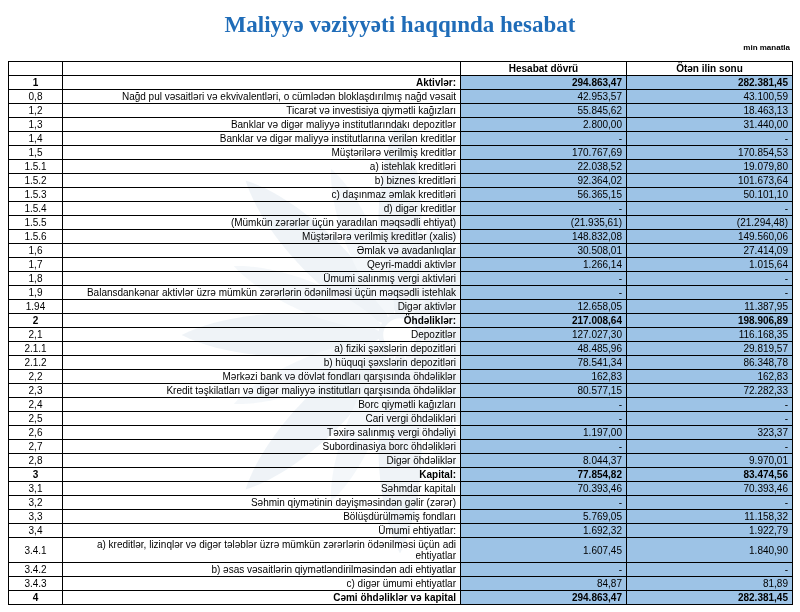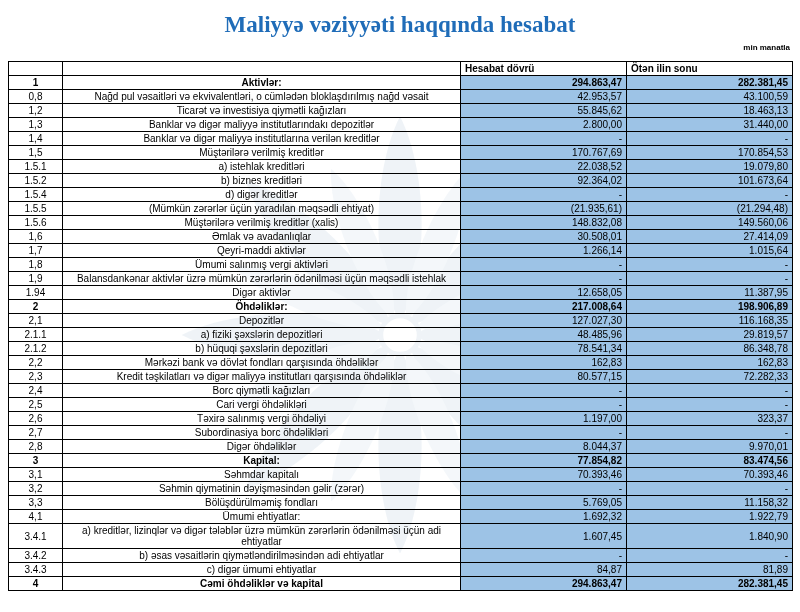"Hesabat dövrü" .report thead th { text-align: left -> center }
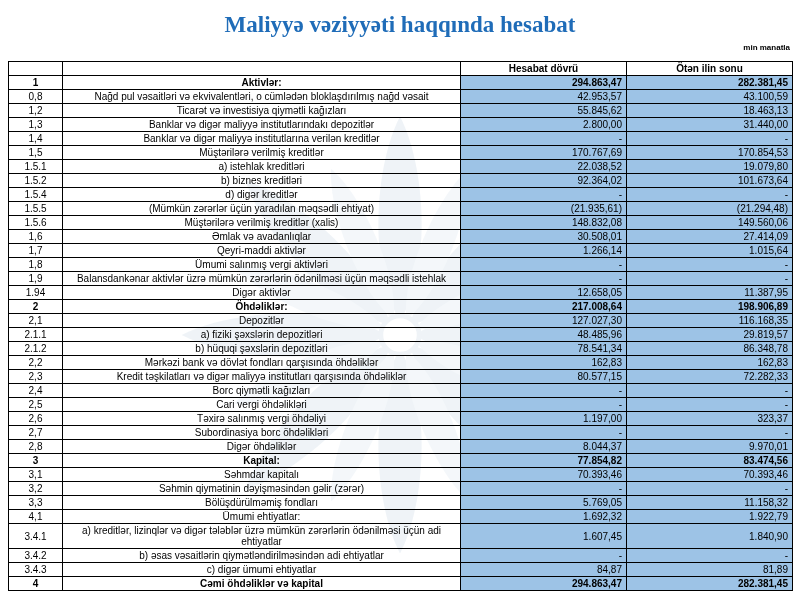"Aktivlər:" td.label { text-align: center -> right }
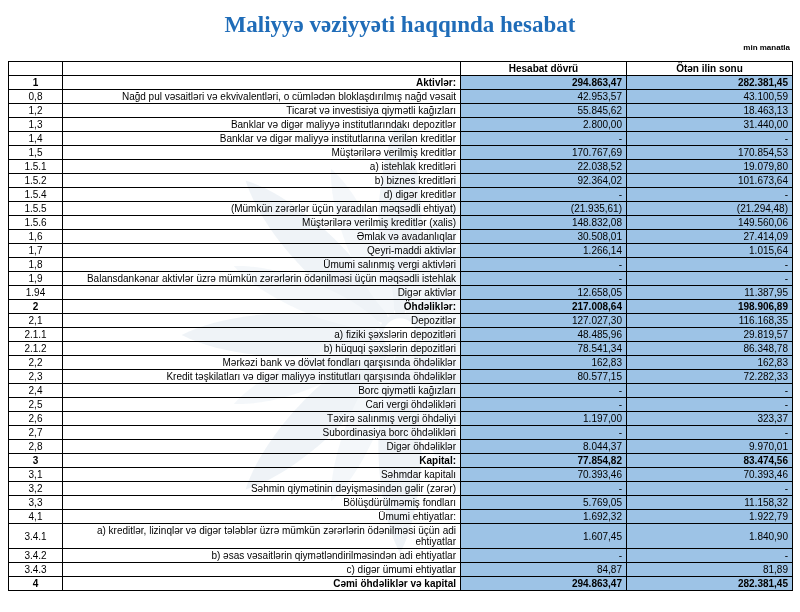"1.5.3" tr { html: none -> <tr> <td>1.5.3</td> <td>c) daşınmaz əmlak kreditləri</td> <td>56.365,15</td> <td>50.101,10</td> </tr> }
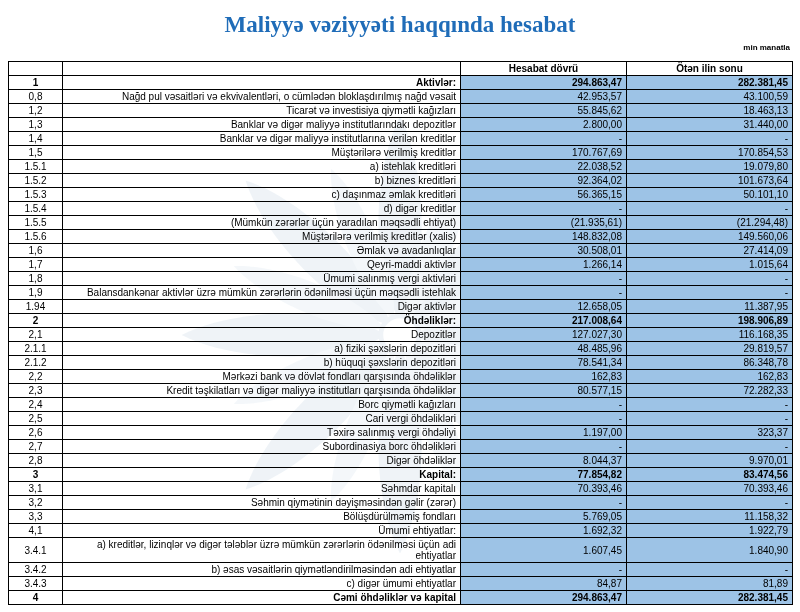"4,1" td.num { text: 4,1 -> 3,4 }
